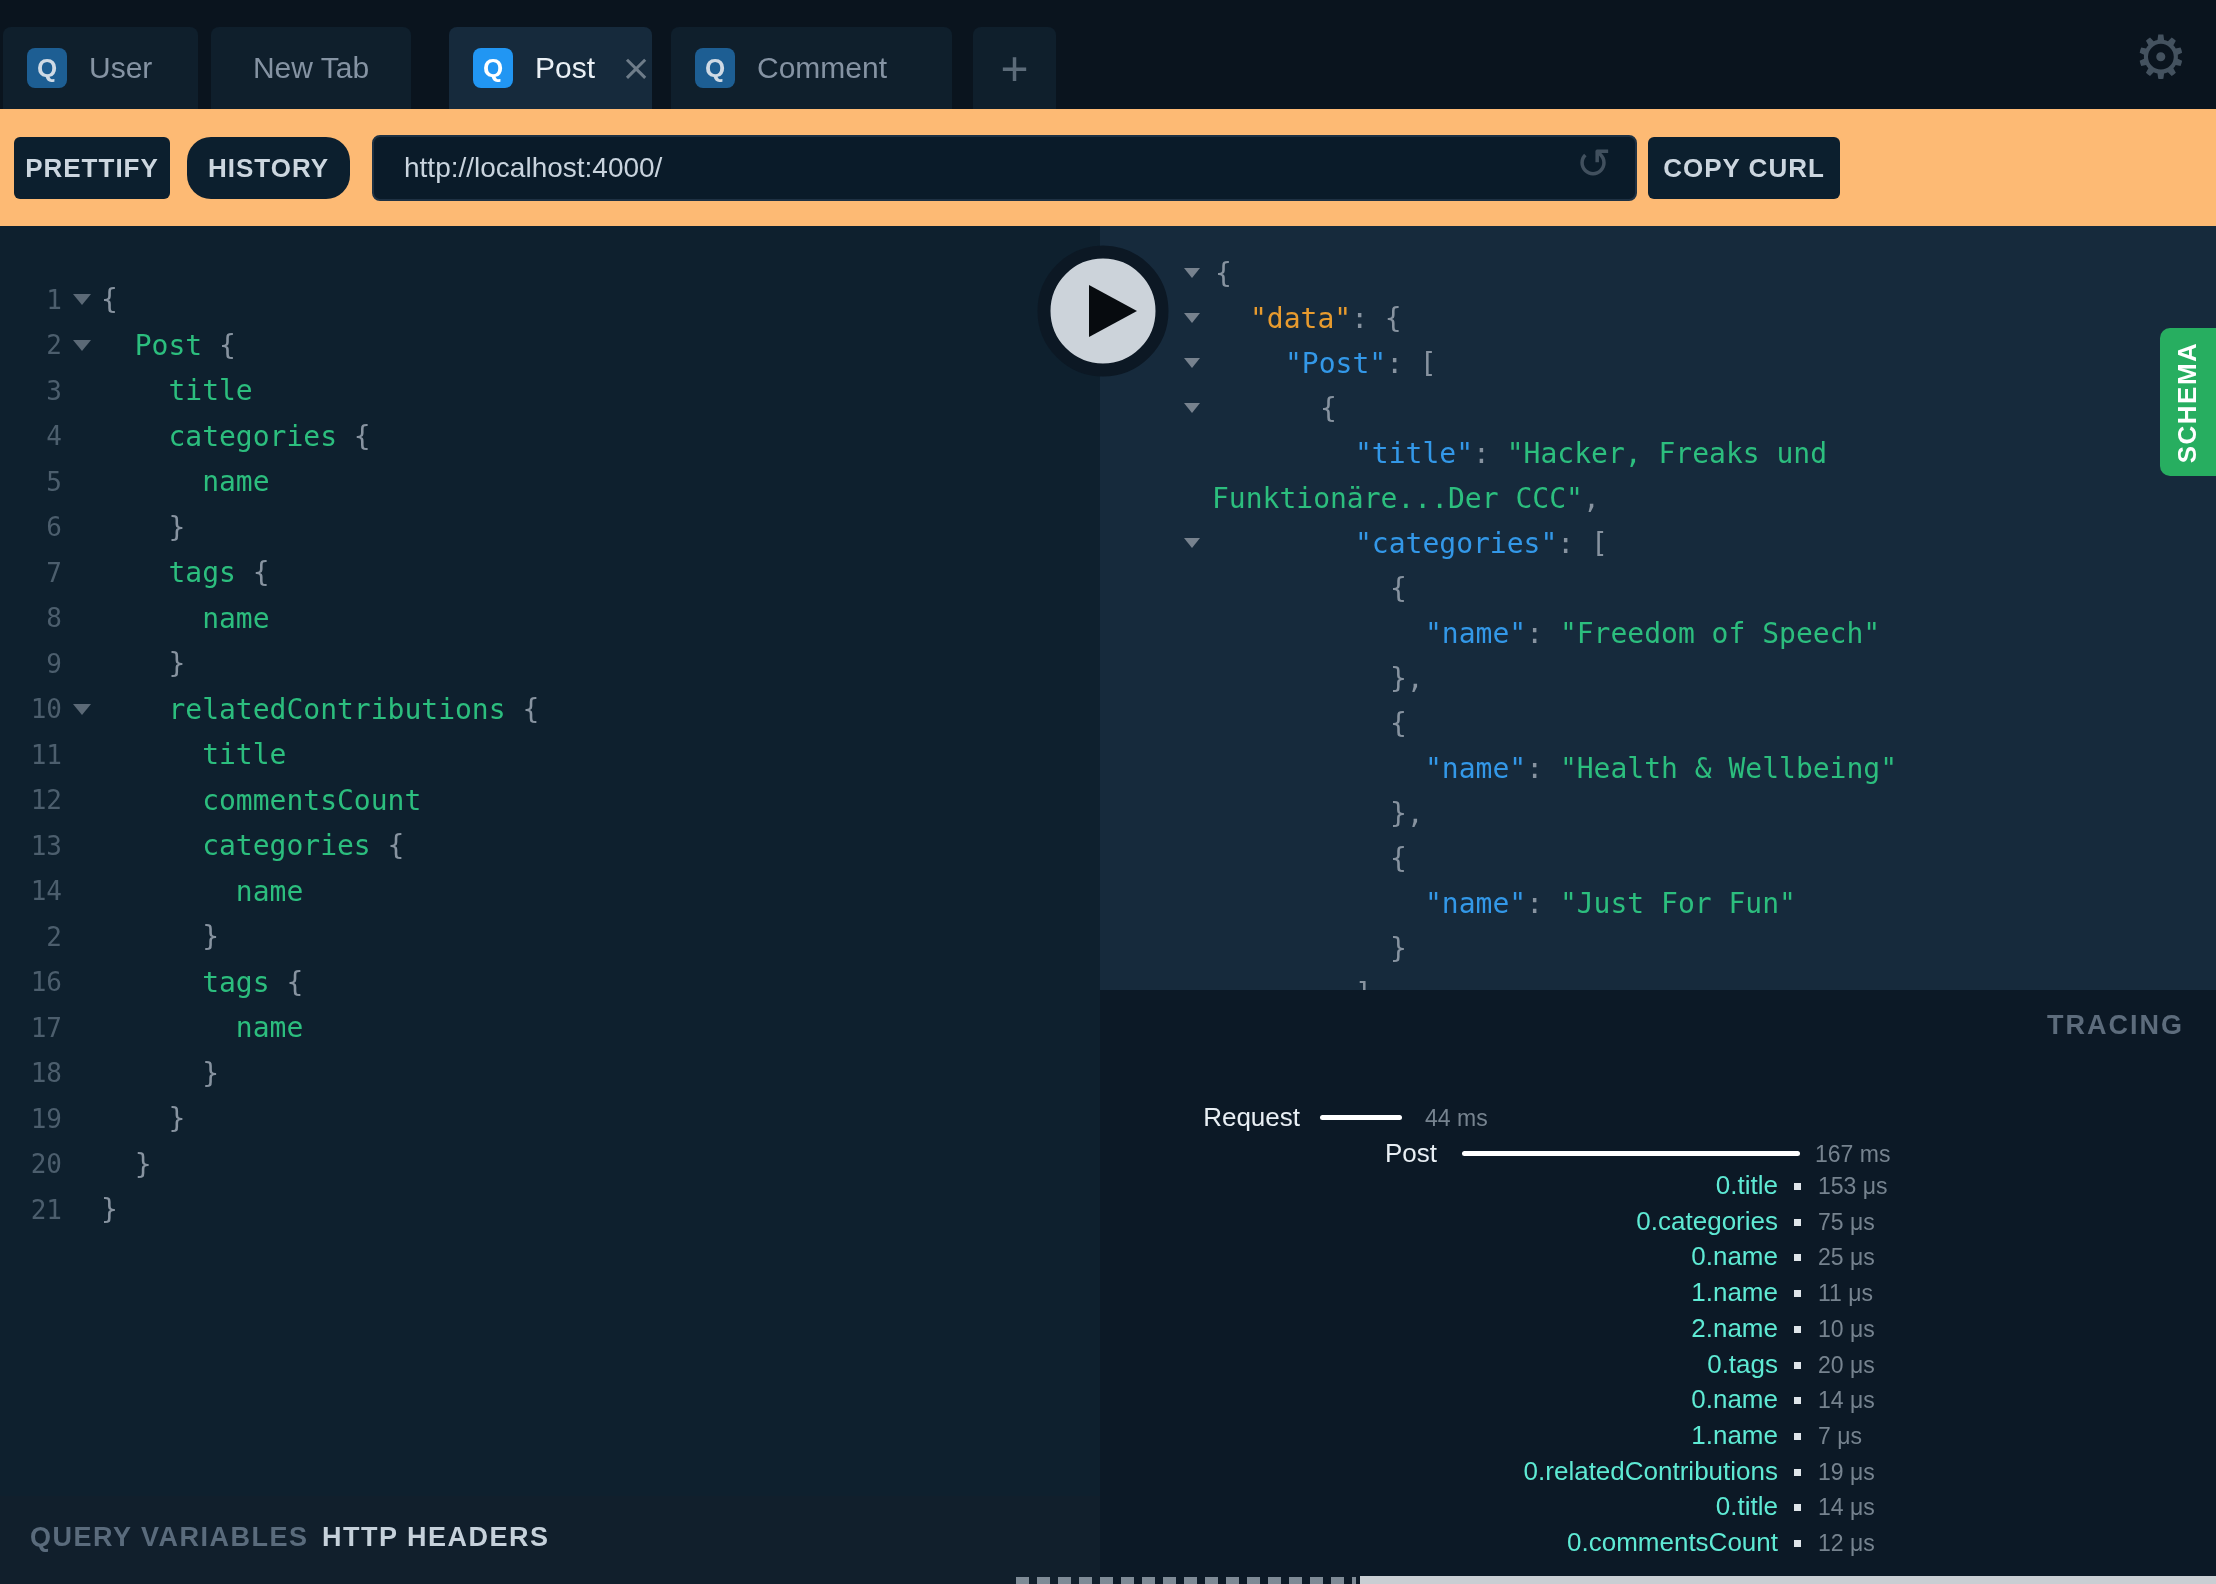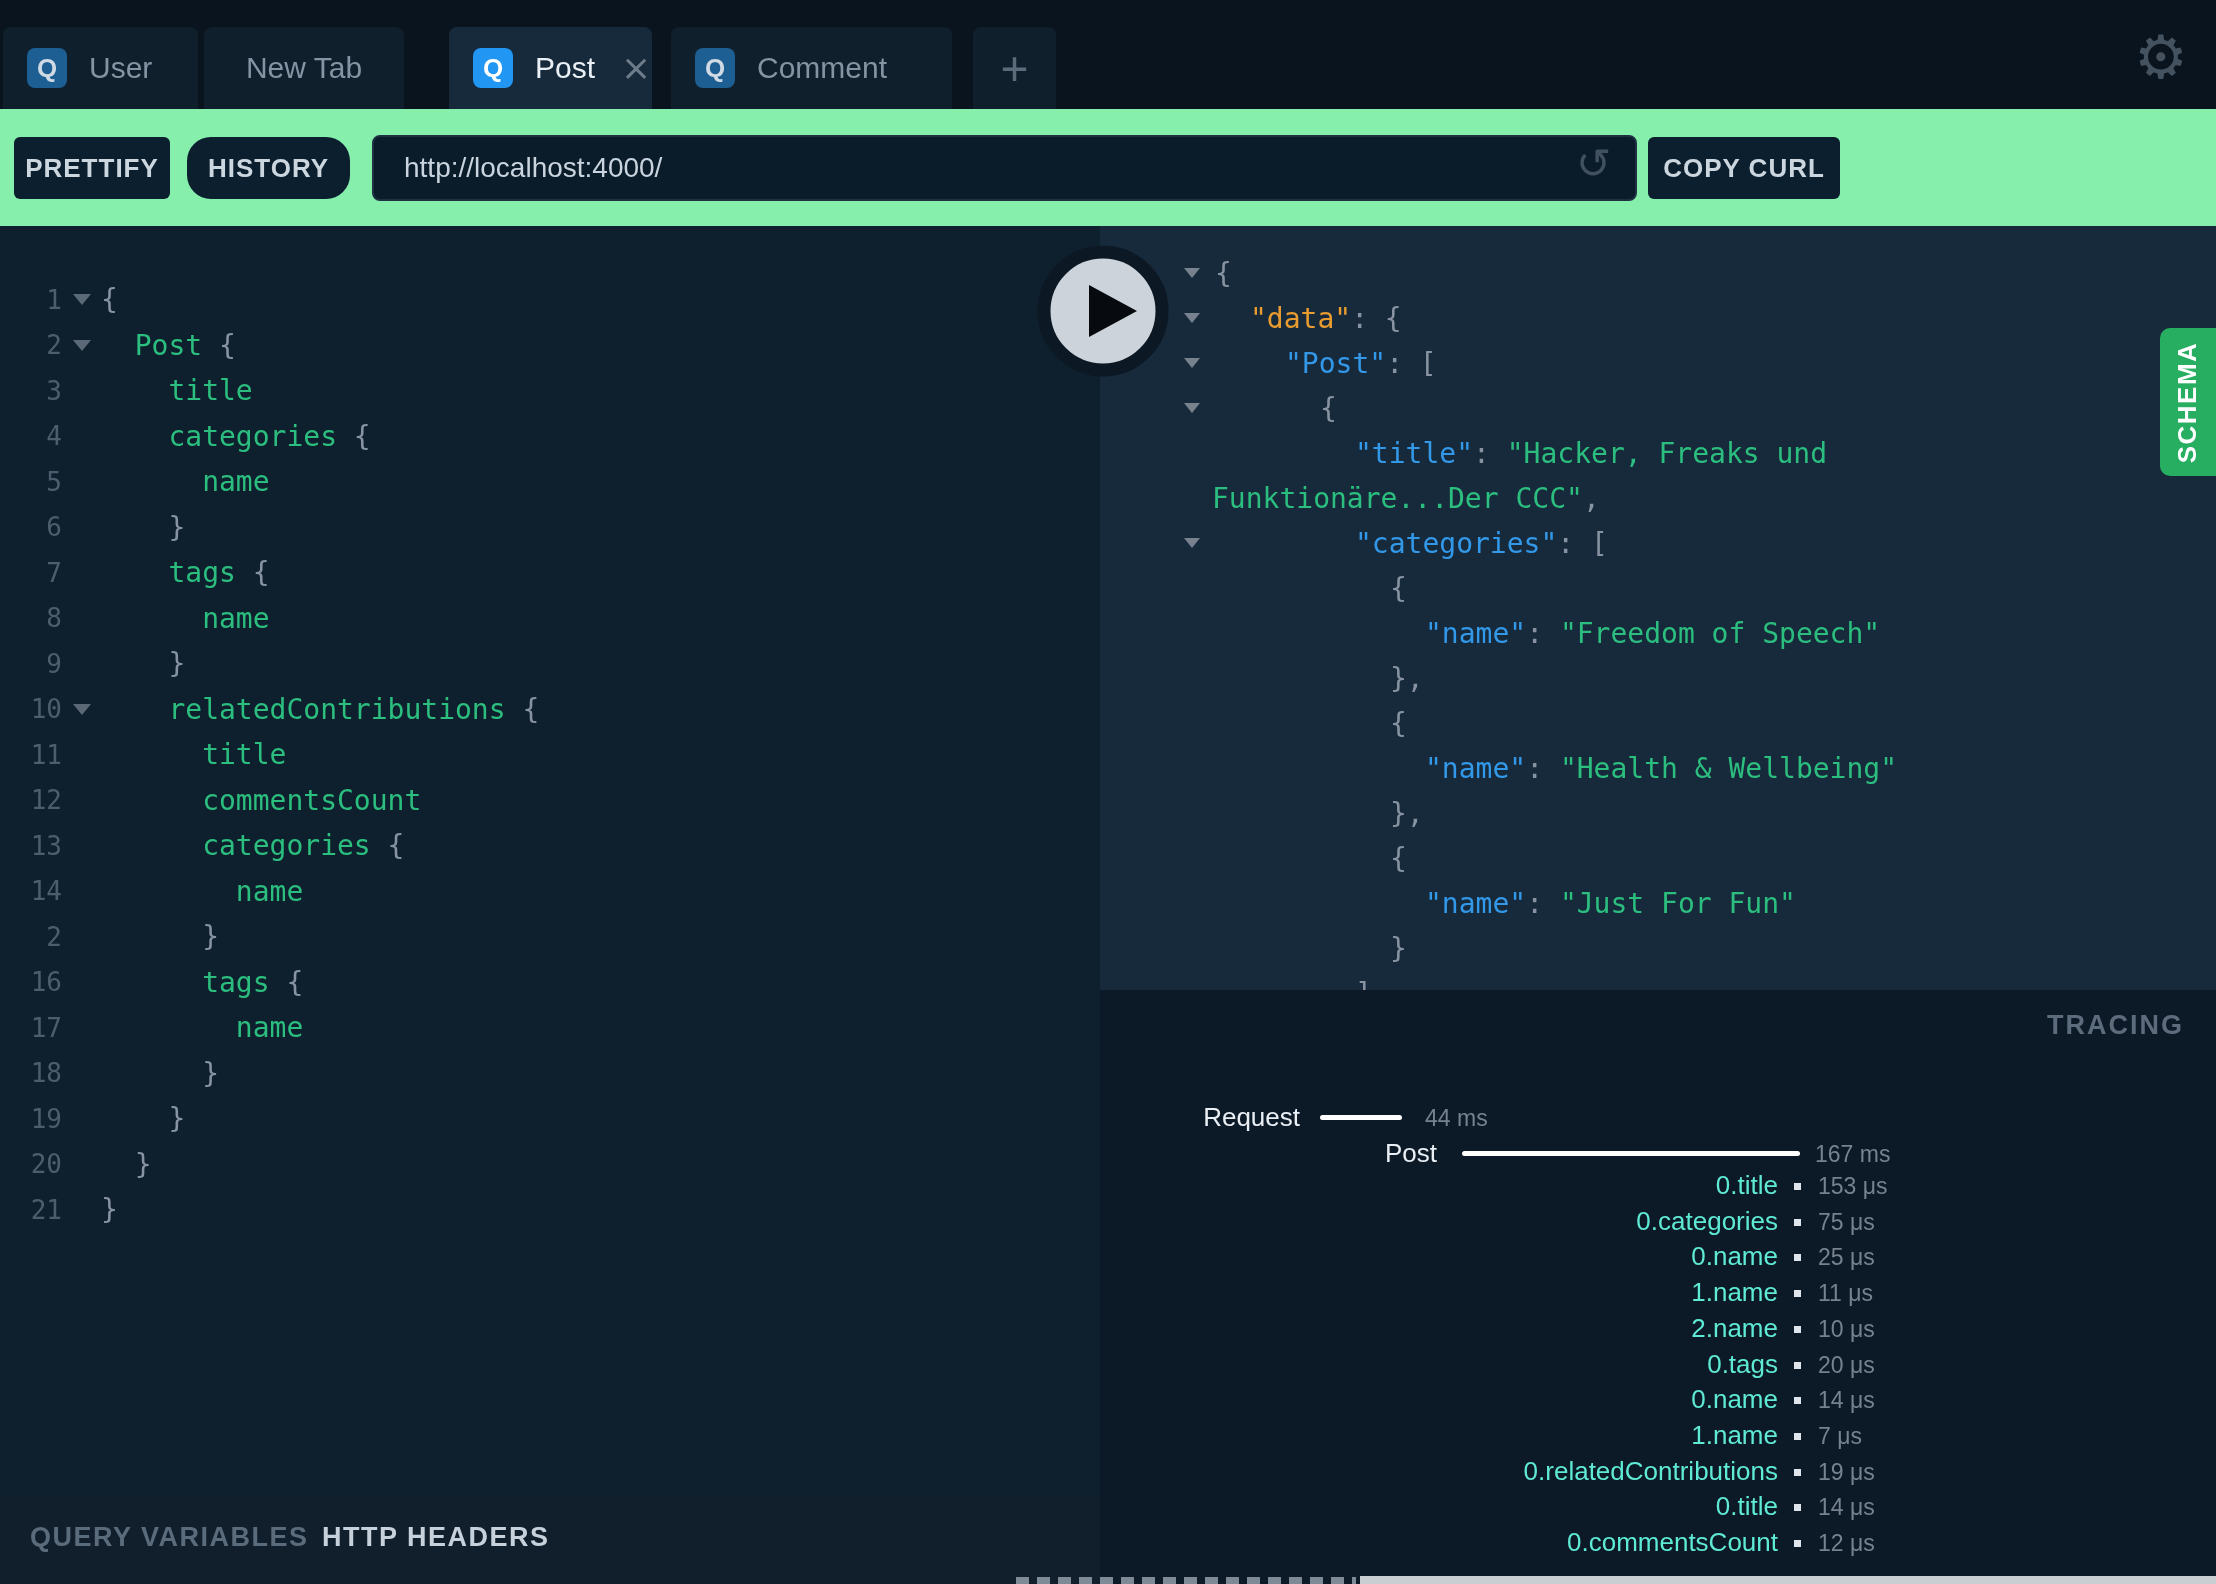"New Tab" div.tab { left: 204px -> 211px }
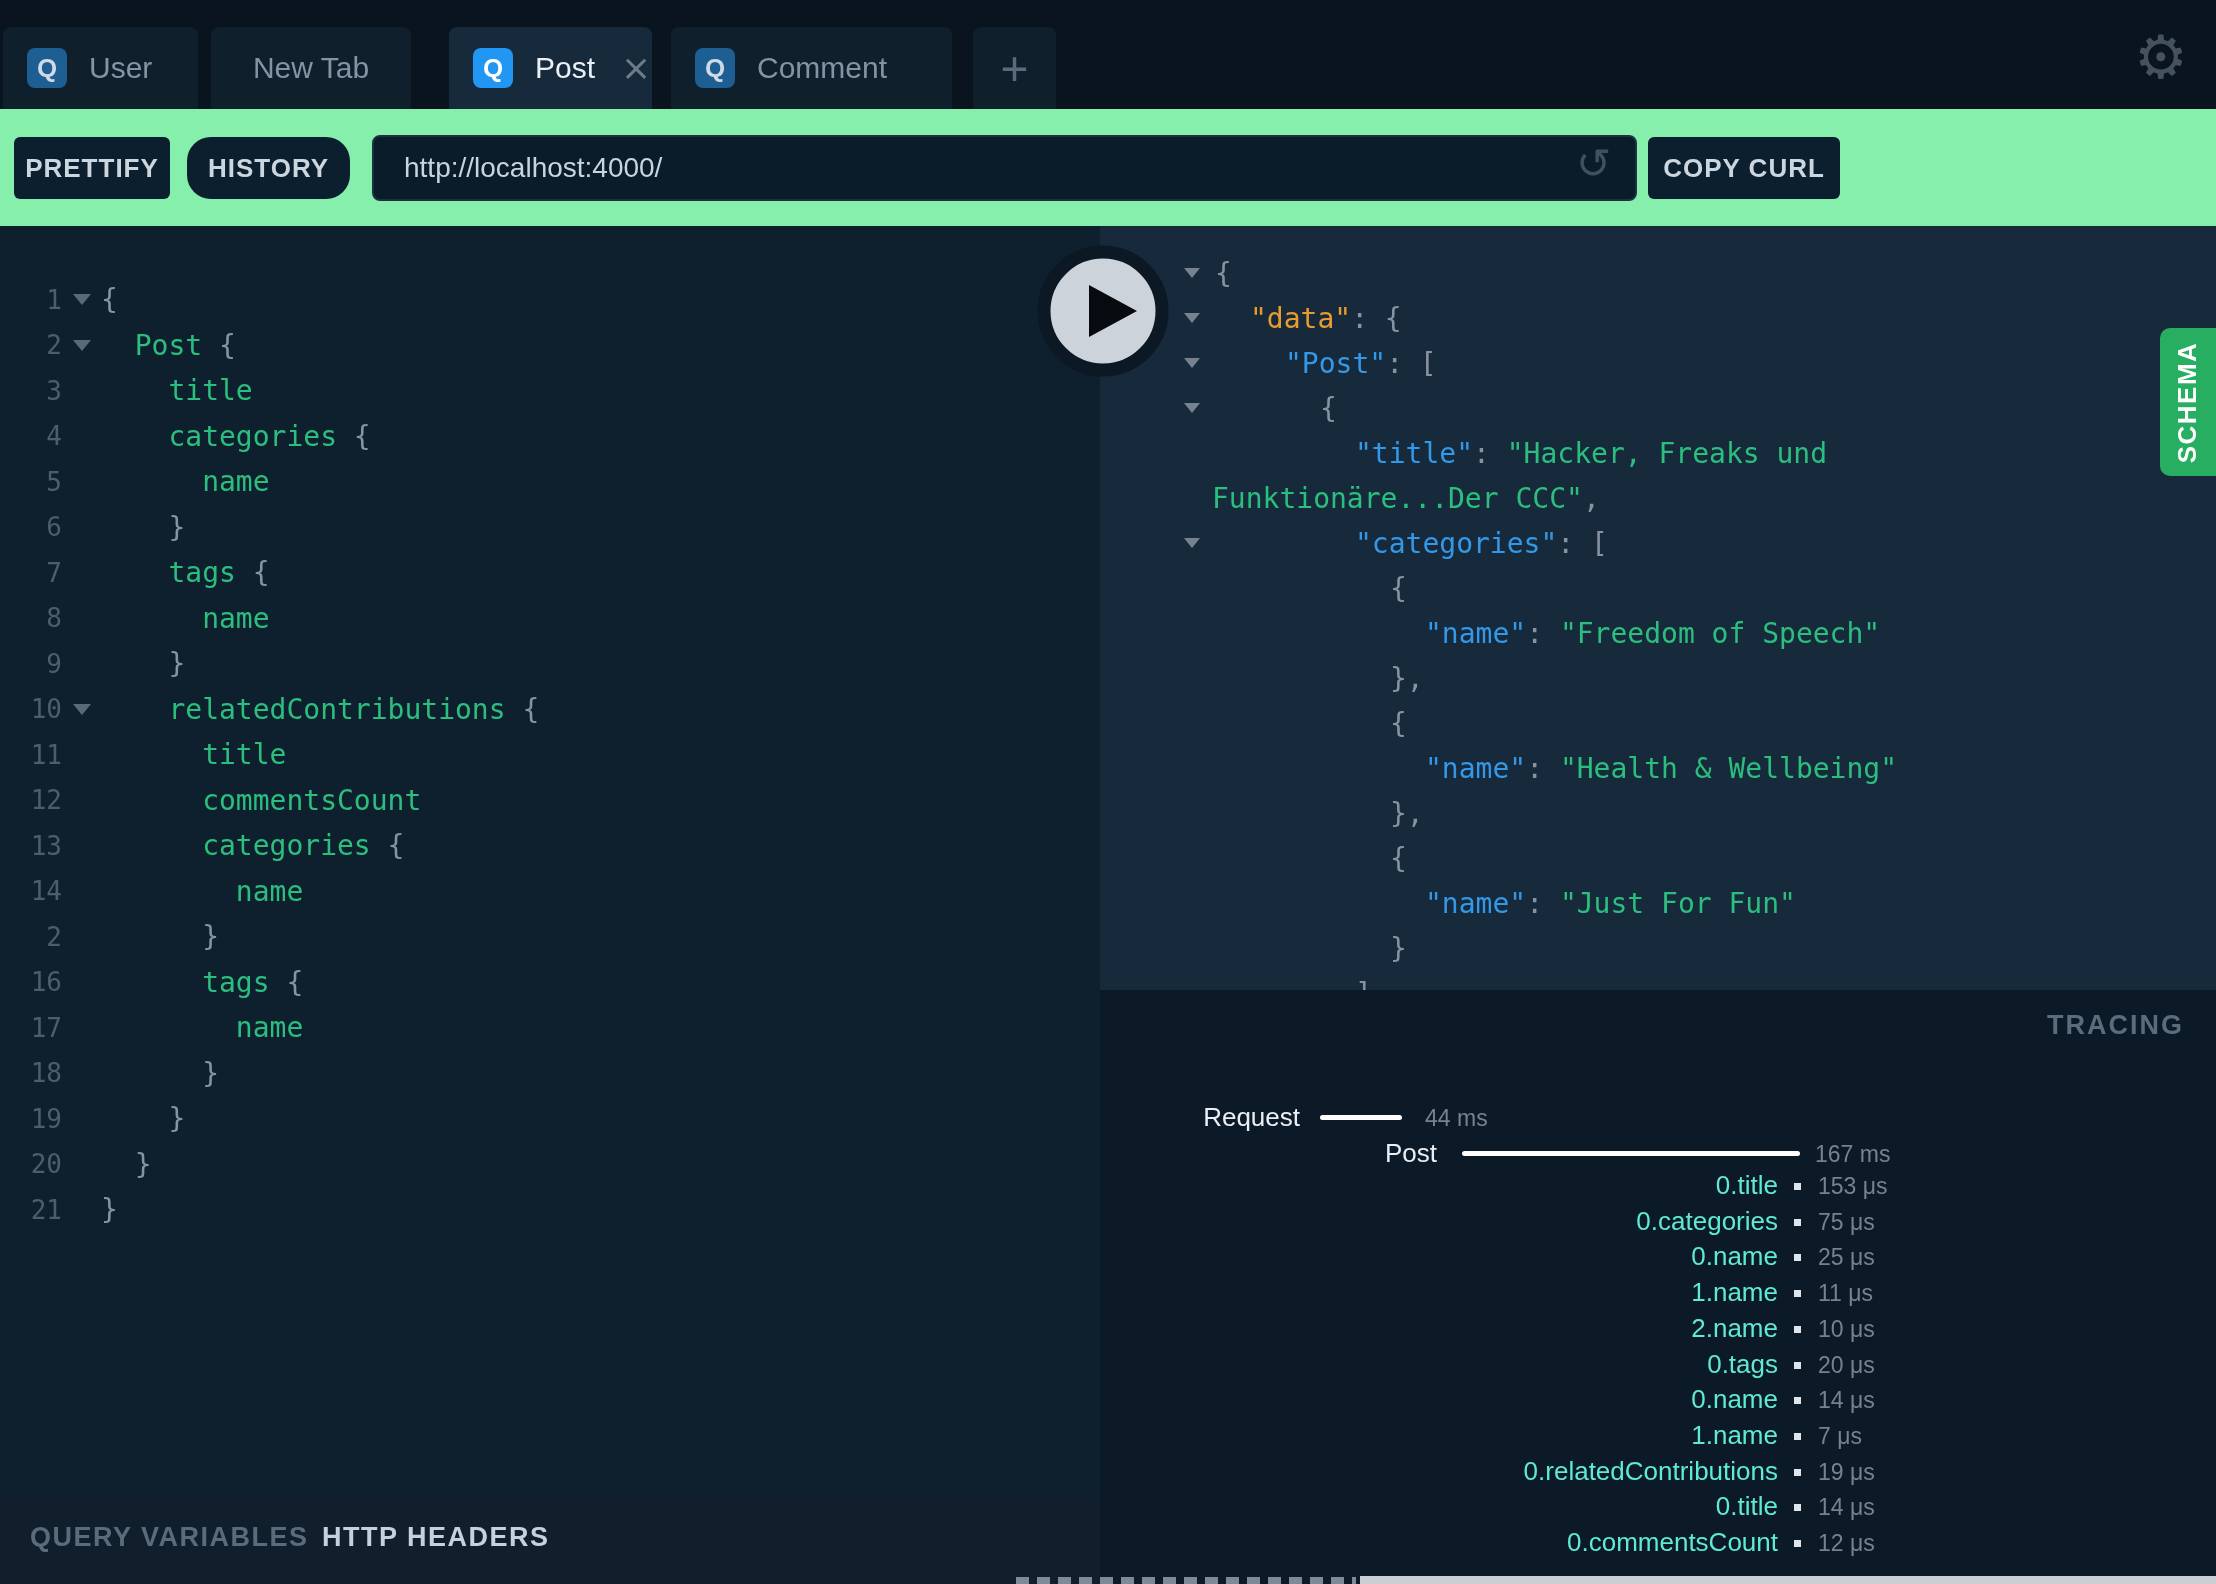"PRETTIFY" .toolbar { background: #86efac -> #fdba74 }
